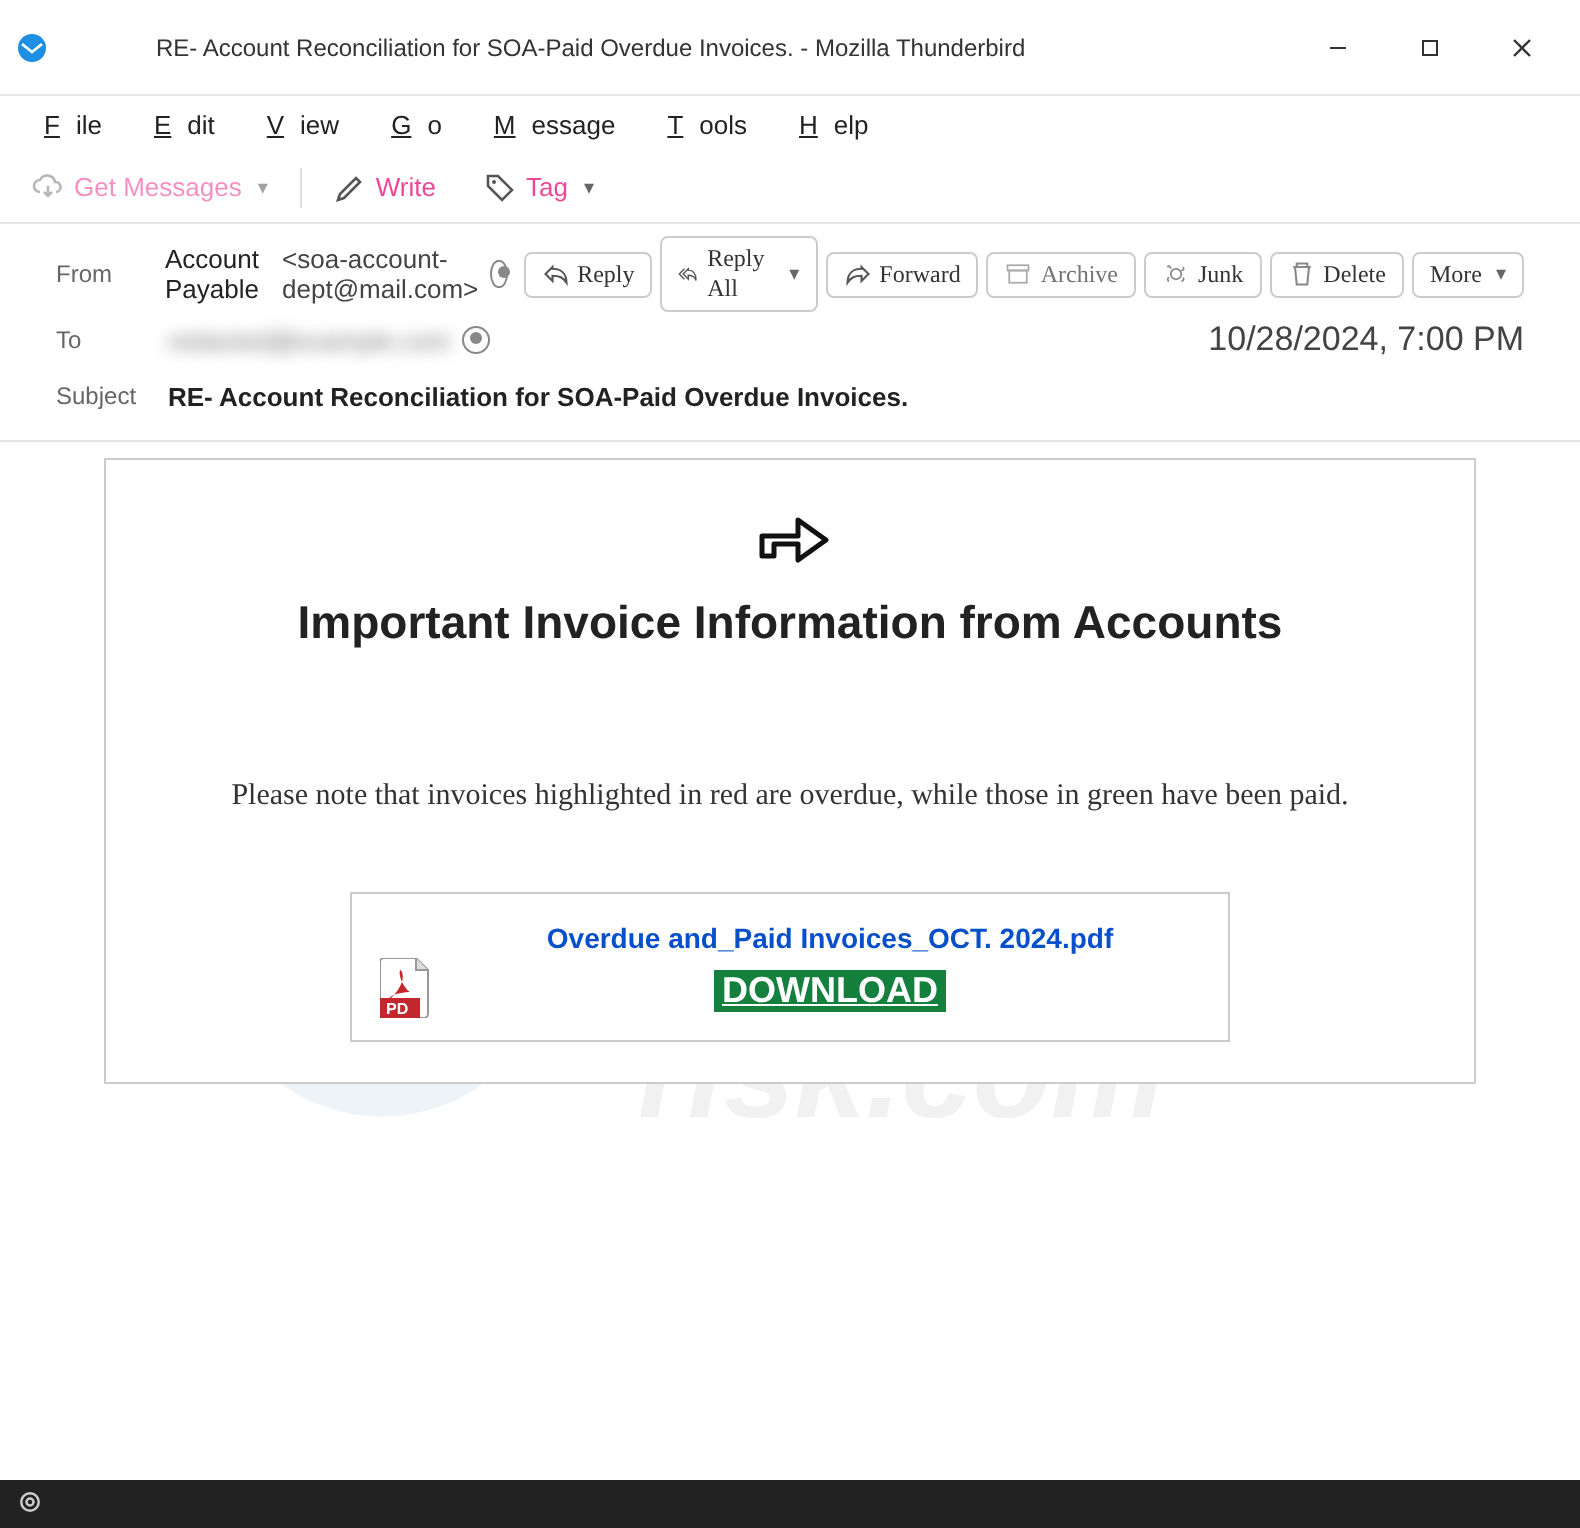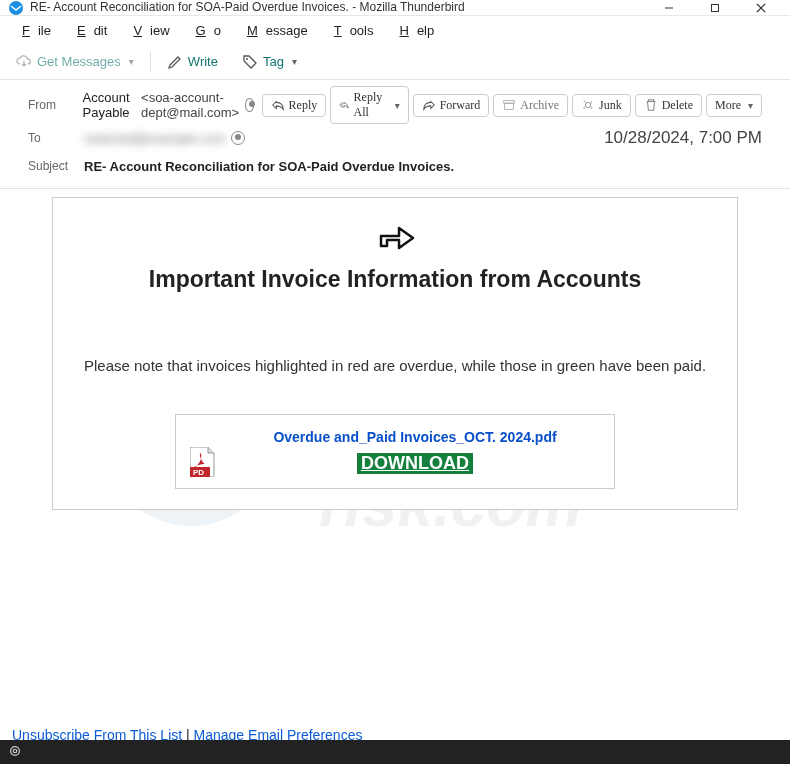"RE- Account Reconciliation for SOA-Paid Overdue Invoices. -" .titlebar { align-items: none -> center; gap: none -> 48px; height: 16px -> 48px }
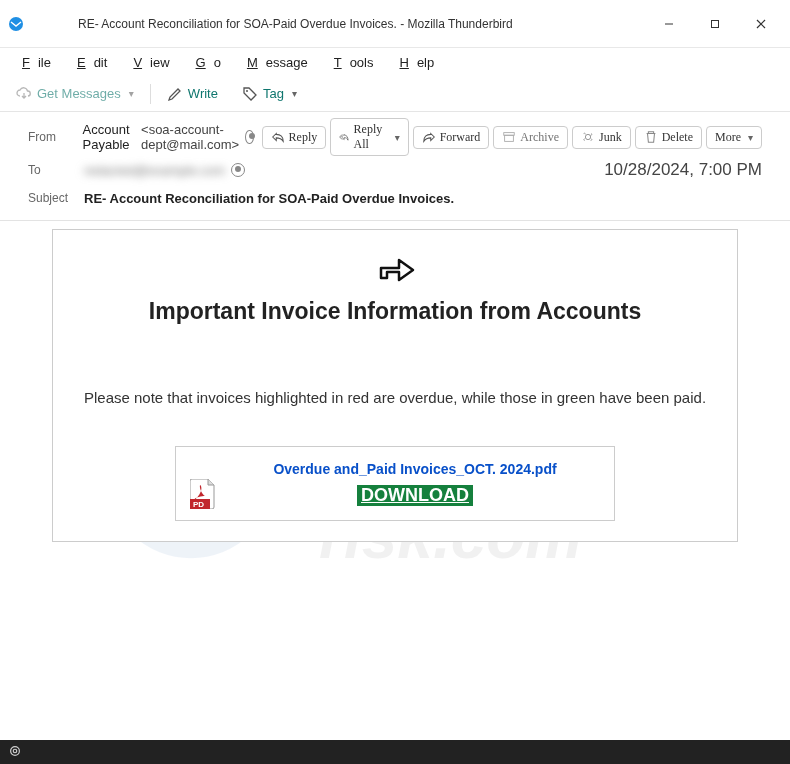"Get Messages" .tbtn { color: #0f766e -> #ec4899 }
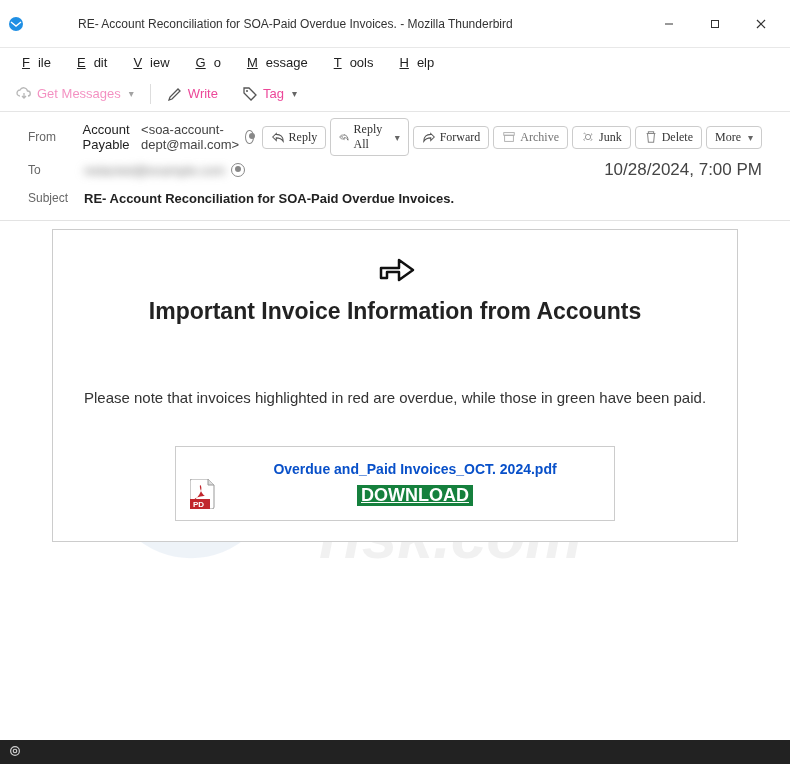"Please note that invoices highlighted" .p1 { font-family: Liberation Sans, sans-serif -> Liberation Serif, serif }
